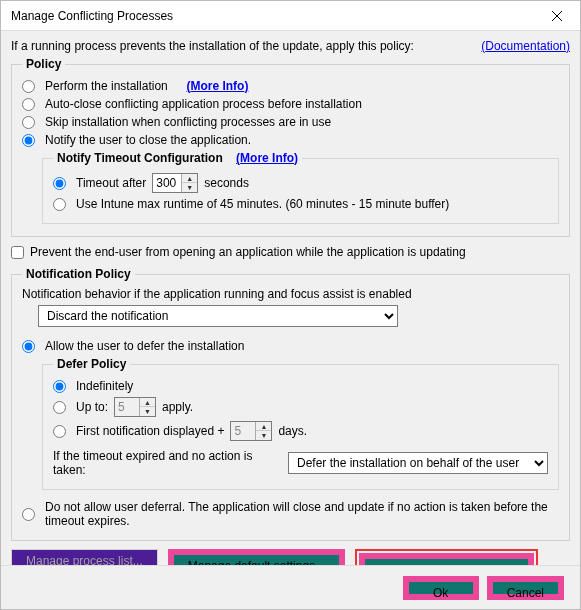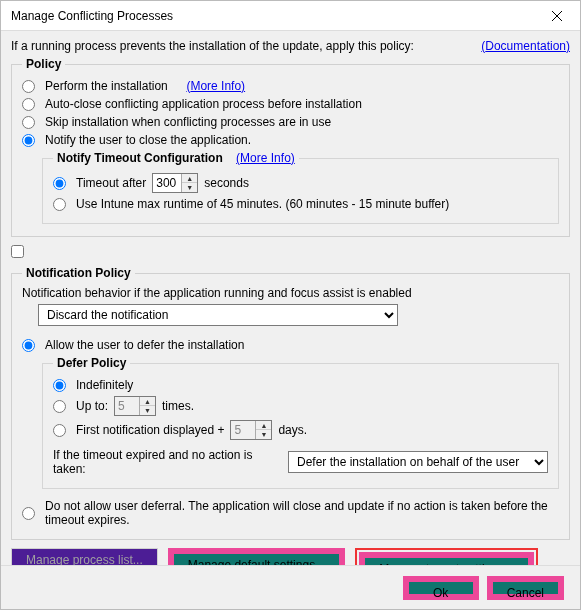"More Info" .legend-link { font-weight: 400 -> 700 }
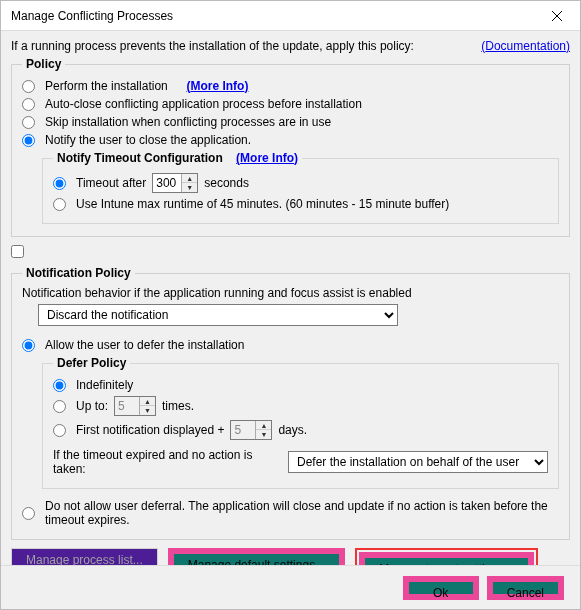"Prevent the end-user from opening" span { html: none -> <span>Prevent the end-user from opening an application while the application is updating</span> }
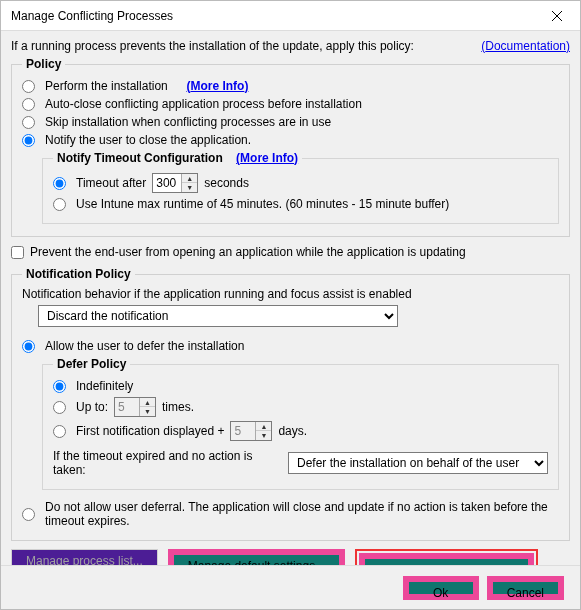"times." span { text: times -> apply }
